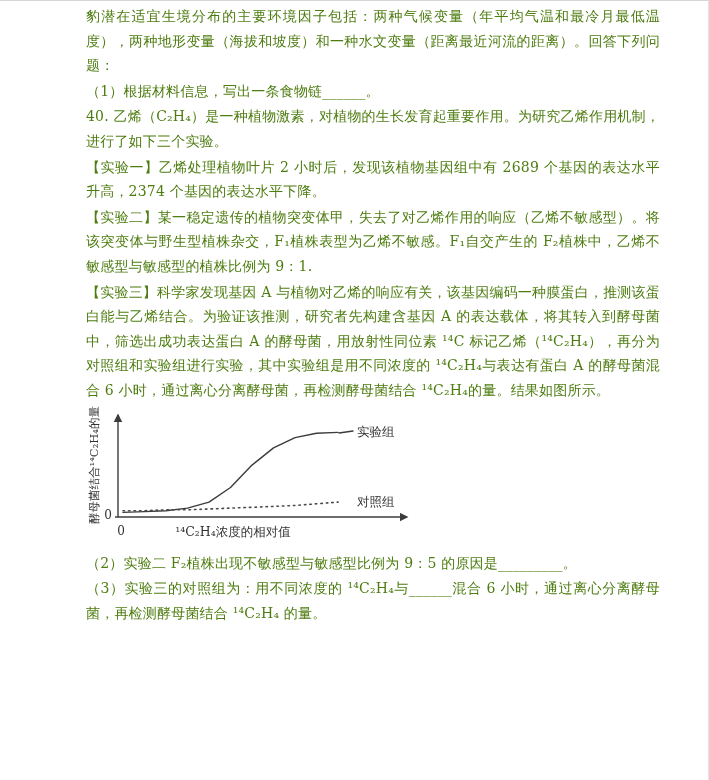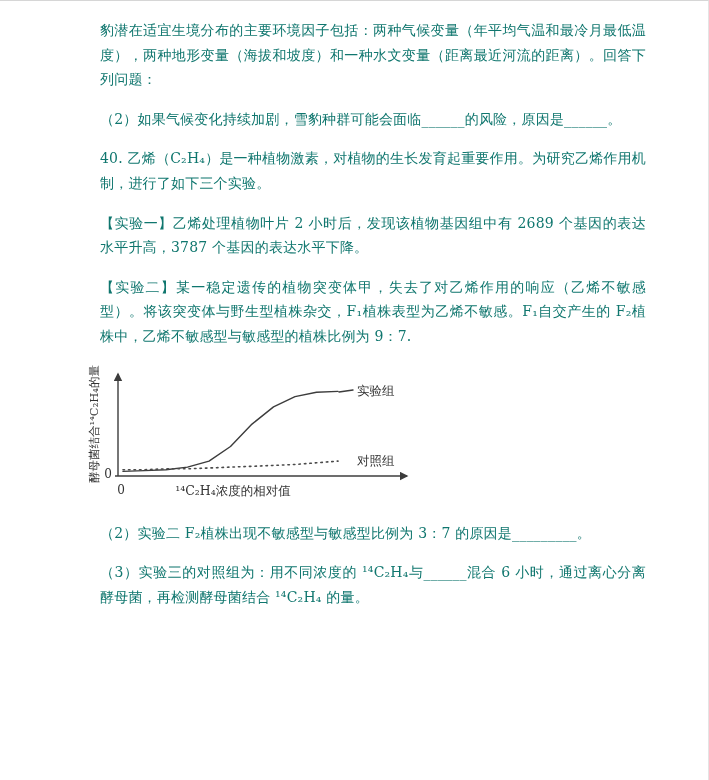"豹潜在适宜生境分布的主要环境因子包括：两种气候变量（年平均气温和最冷月最低温度）" .doc p { color: #0f766e -> #4d7c0f; margin: 15px -> 1px }
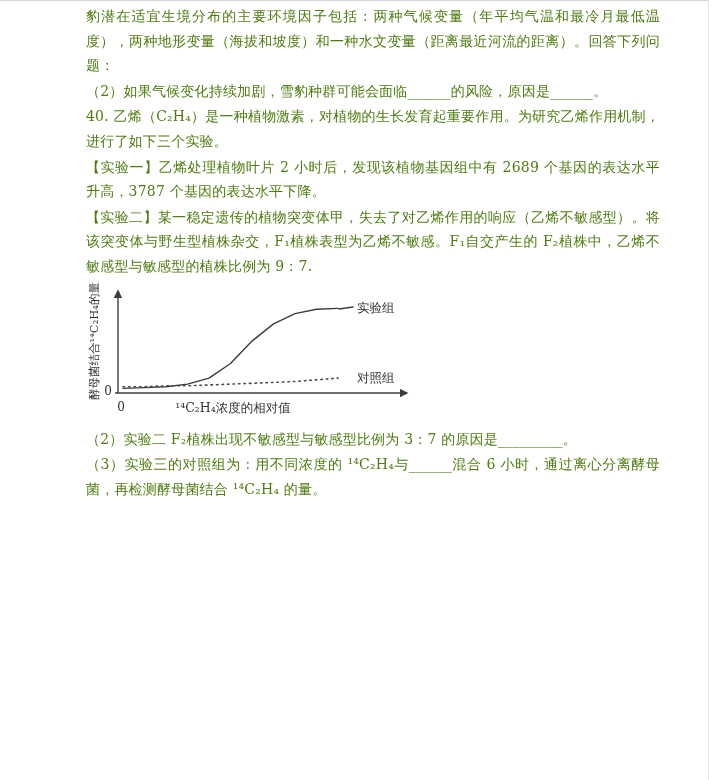"（1）根据材料信息，写出一条食物链______。" p { html: none -> <p>（1）根据材料信息，写出一条食物链______。</p> }
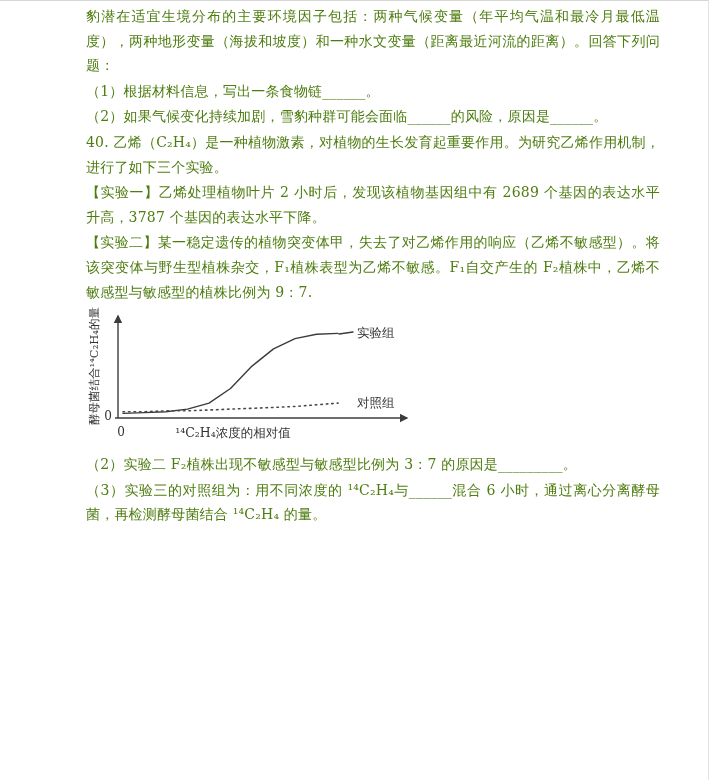"（2）如果气候变化持续加剧，雪豹种群可能会面临______的风险，原因是____" p { html: <p>（2）如果气候变化持续加剧，雪豹种群可能会面临______的风险，原因是______。</p> -> none }
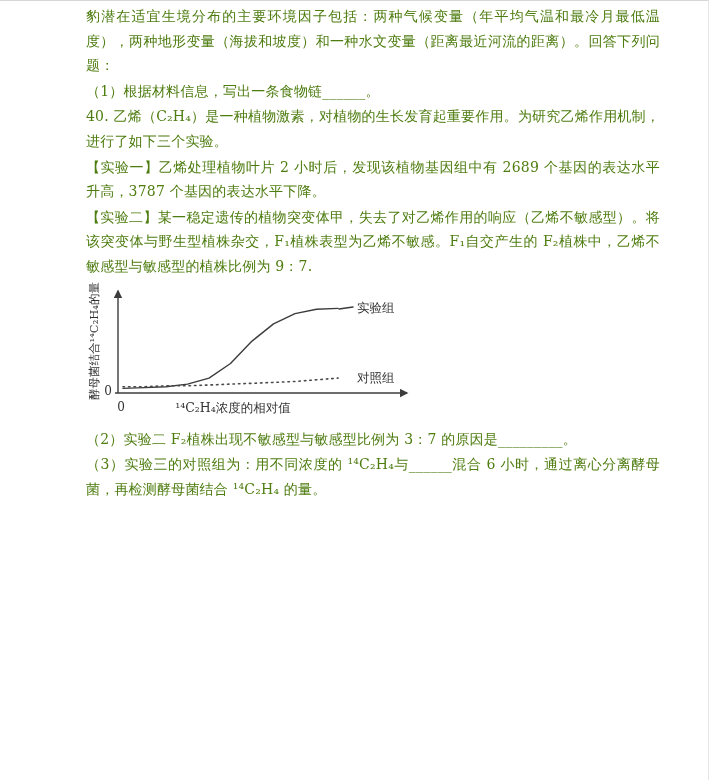"【实验一】乙烯处理植物叶片 2 小时后，发现该植物基因组中有 2689" p { text: 3787 -> 2374 }
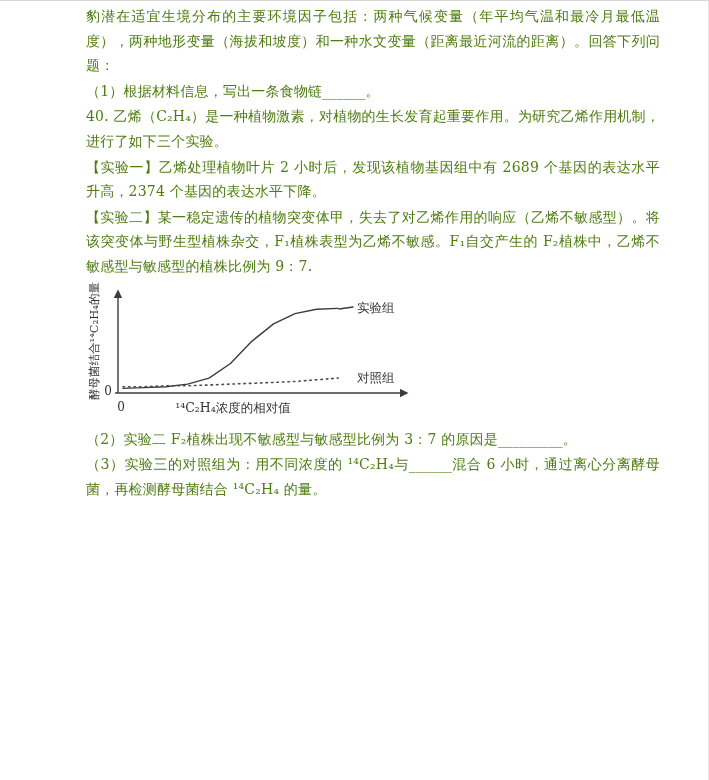"【实验二】某一稳定遗传的植物突变体甲，失去了对乙烯作用的响应（乙烯不敏感型）。将" p { text: 7 -> 1 }
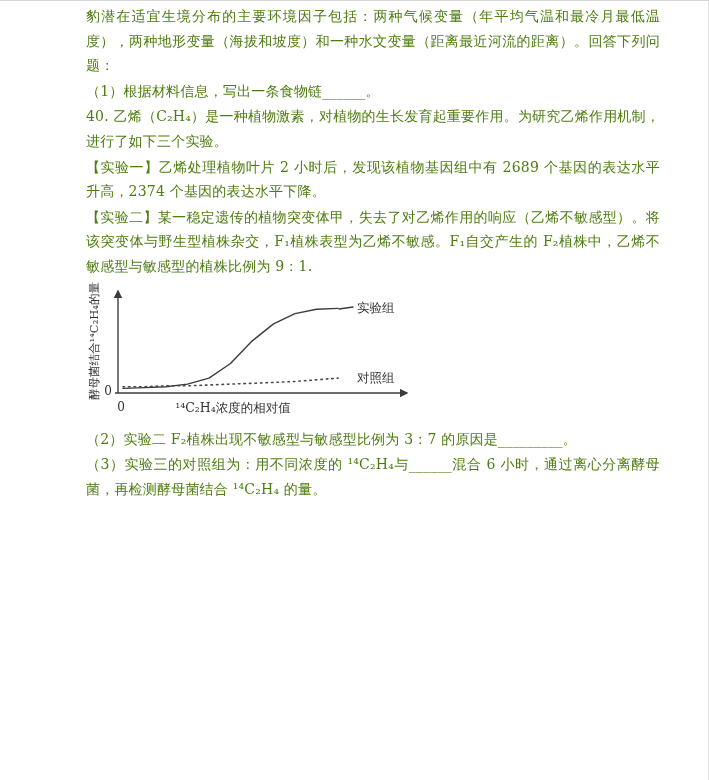"【实验三】科学家发现基因 A" p { html: none -> <p>【实验三】科学家发现基因 A 与植物对乙烯的响应有关，该基因编码一种膜蛋白，推测该蛋白能与乙烯结合。为验证该推测，研究者先构建含基因 A 的表达载体，将其转入到酵母菌中，筛选出成功表达蛋白 A 的酵母菌，用放射性同位素 ¹⁴C 标记乙烯（¹⁴C₂H₄），再分为对照组和实验组进行实验，其中实验组是用不同浓度的 ¹⁴C₂H₄与表达有蛋白 A 的酵母菌混合 6 小时，通过离心分离酵母菌，再检测酵母菌结合 ¹⁴C₂H₄的量。结果如图所示。</p> }
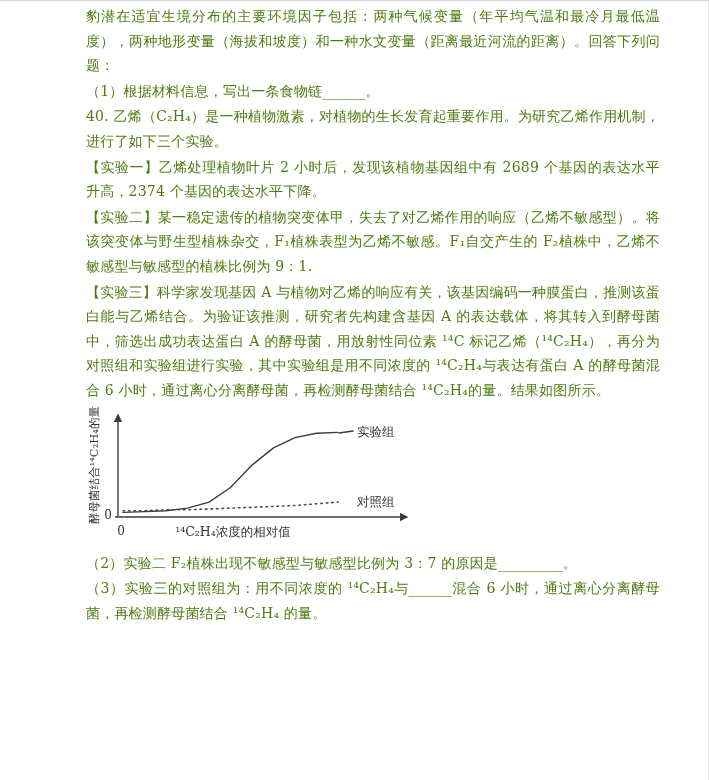"（2）实验二 F₂植株出现不敏感型与敏感型比例为 3：7" p { text: 3：7 -> 9：5 }
